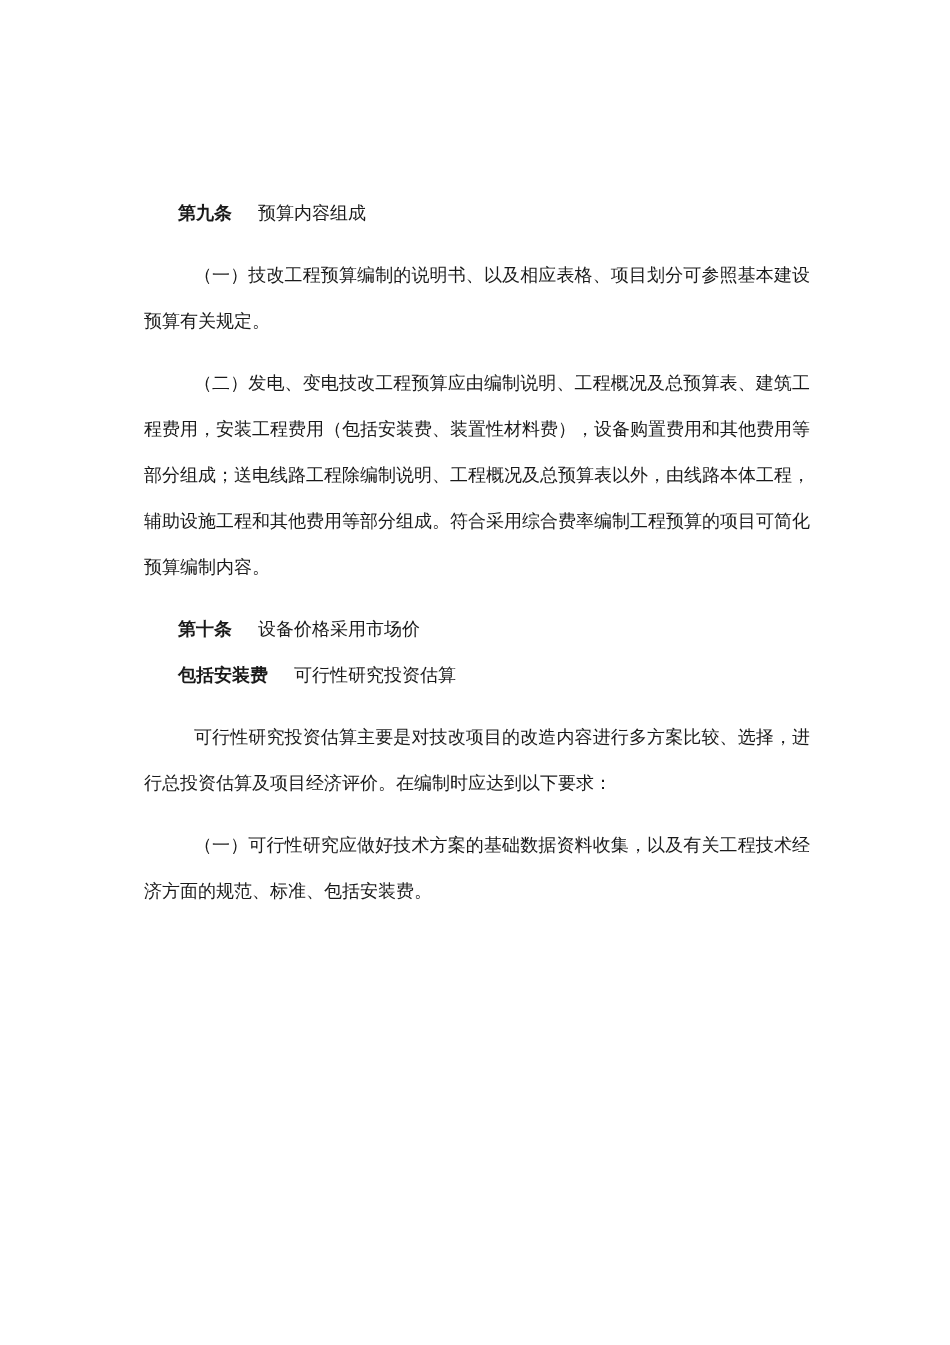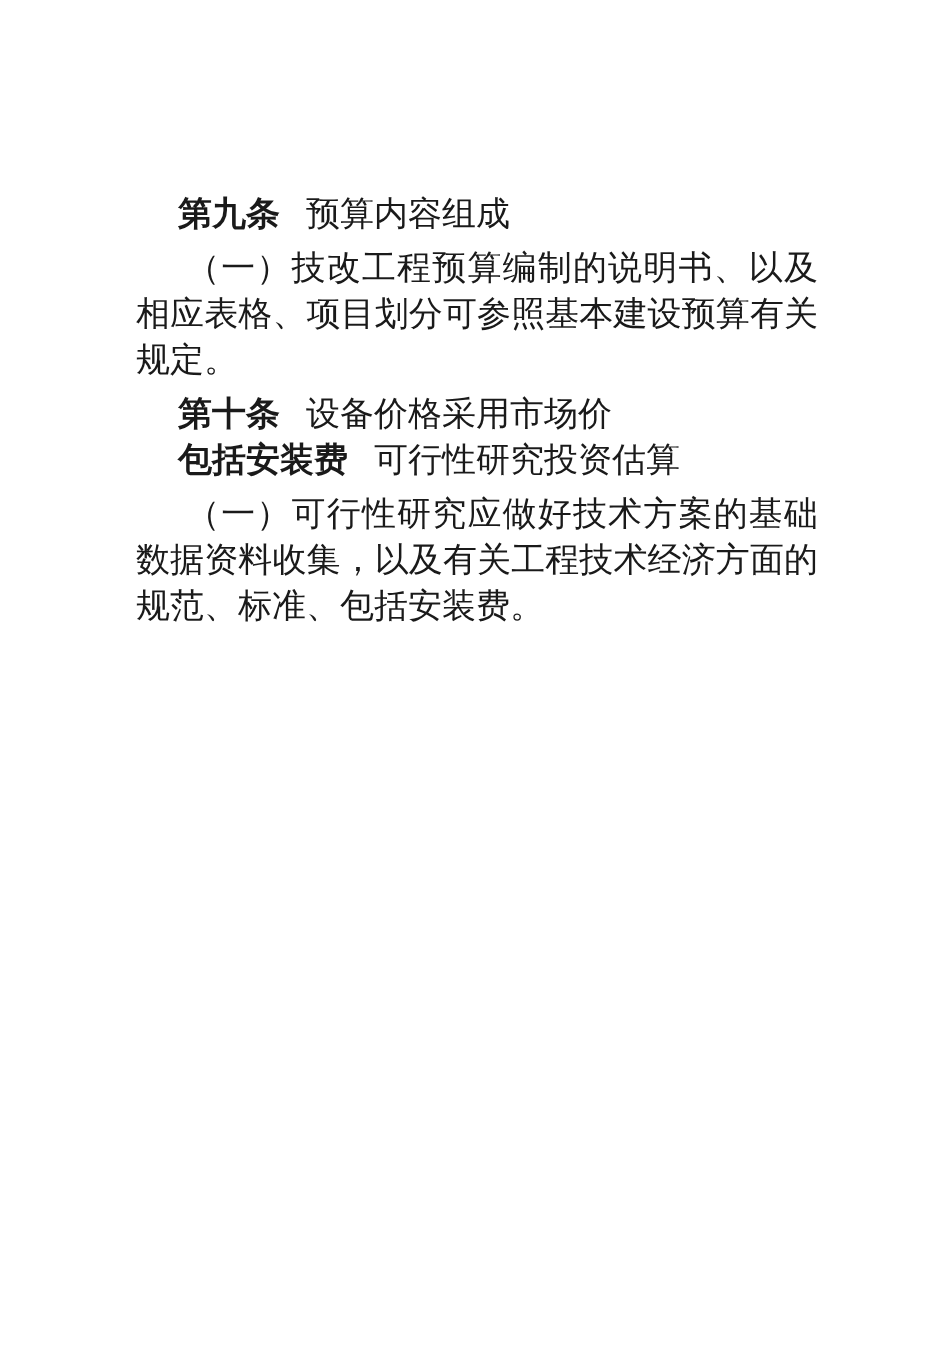"第九条 预算内容组成" .page { font-size: 34px -> 18px }
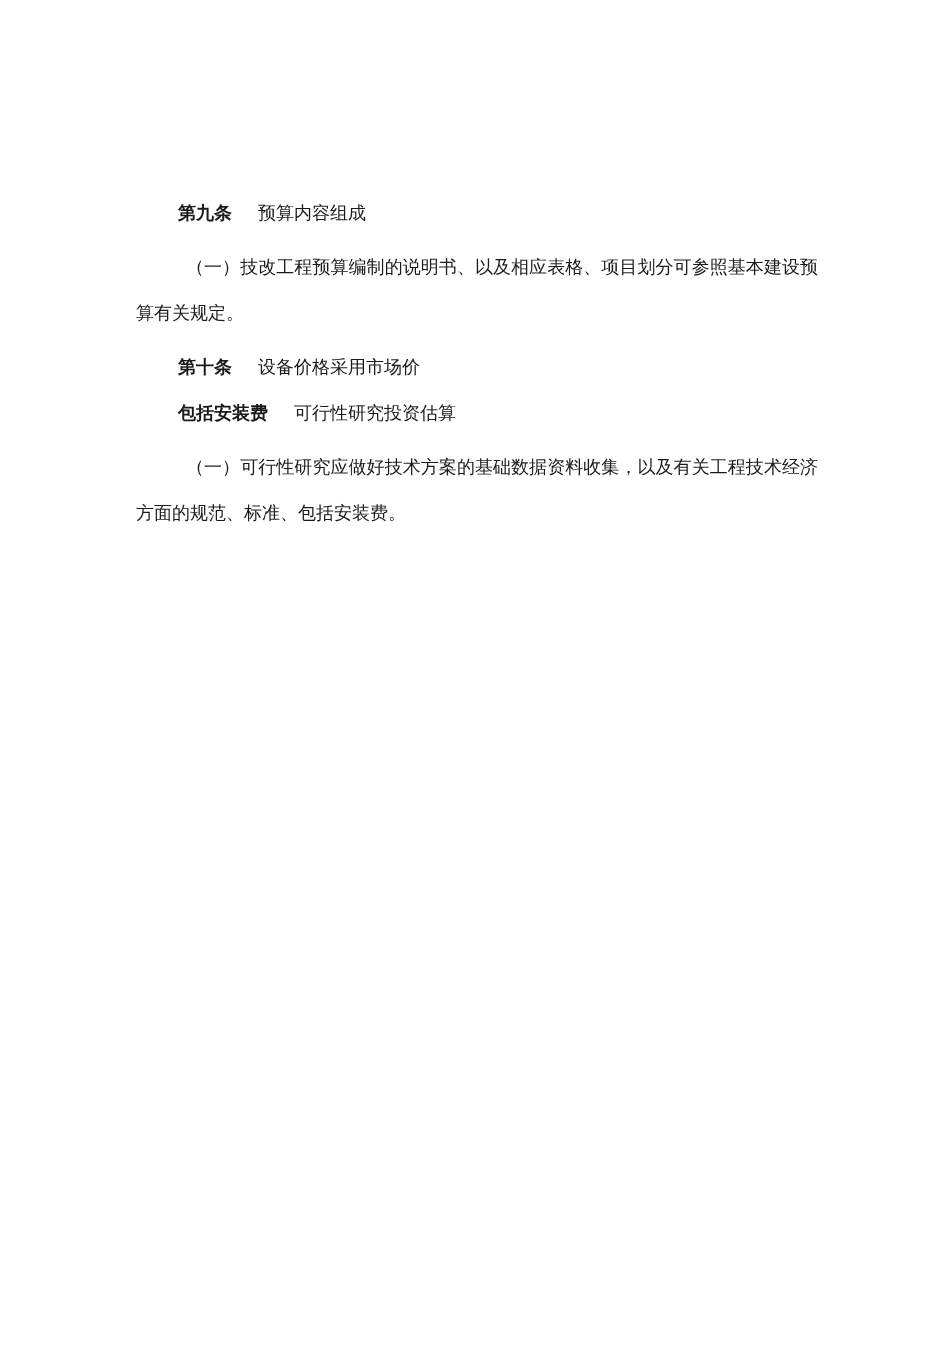"（一）技改工程预算编制的说明书、以及相应表格、项目划分可参照基本建设预算有关规定" .p { margin: 8px -> 16px }
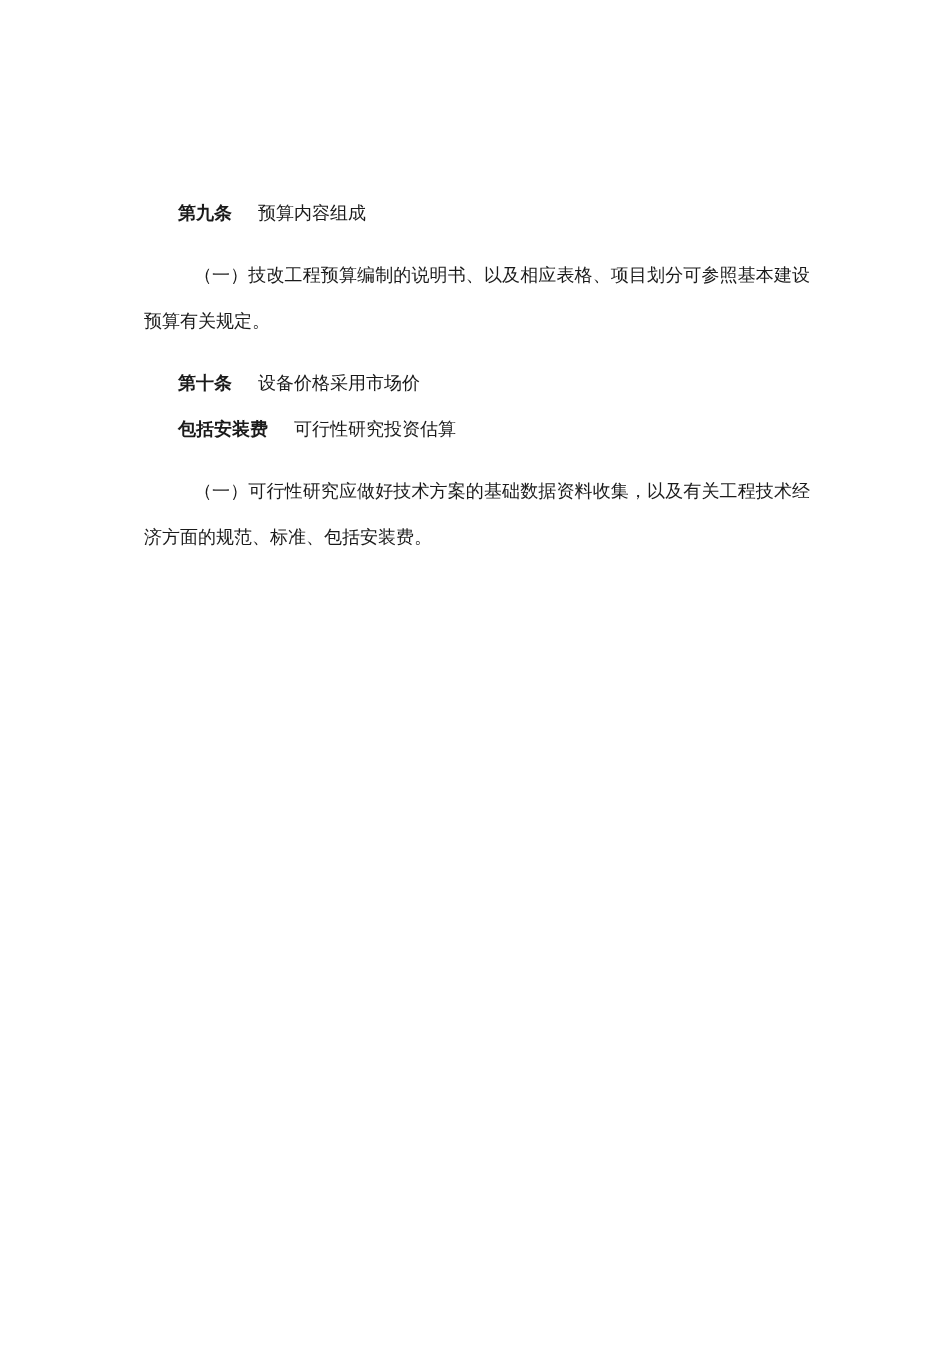"（二）发电、变电技改工程预算应由编制说明、工程概况及总预算表、建筑工程费用，安装" p.p { html: none -> <p>（二）发电、变电技改工程预算应由编制说明、工程概况及总预算表、建筑工程费用，安装工程费用（包括安装费、装置性材料费），设备购置费用和其他费用等部分组成；送电线路工程除编制说明、工程概况及总预算表以外，由线路本体工程，辅助设施工程和其他费用等部分组成。符合采用综合费率编制工程预算的项目可简化预算编制内容。</p> }
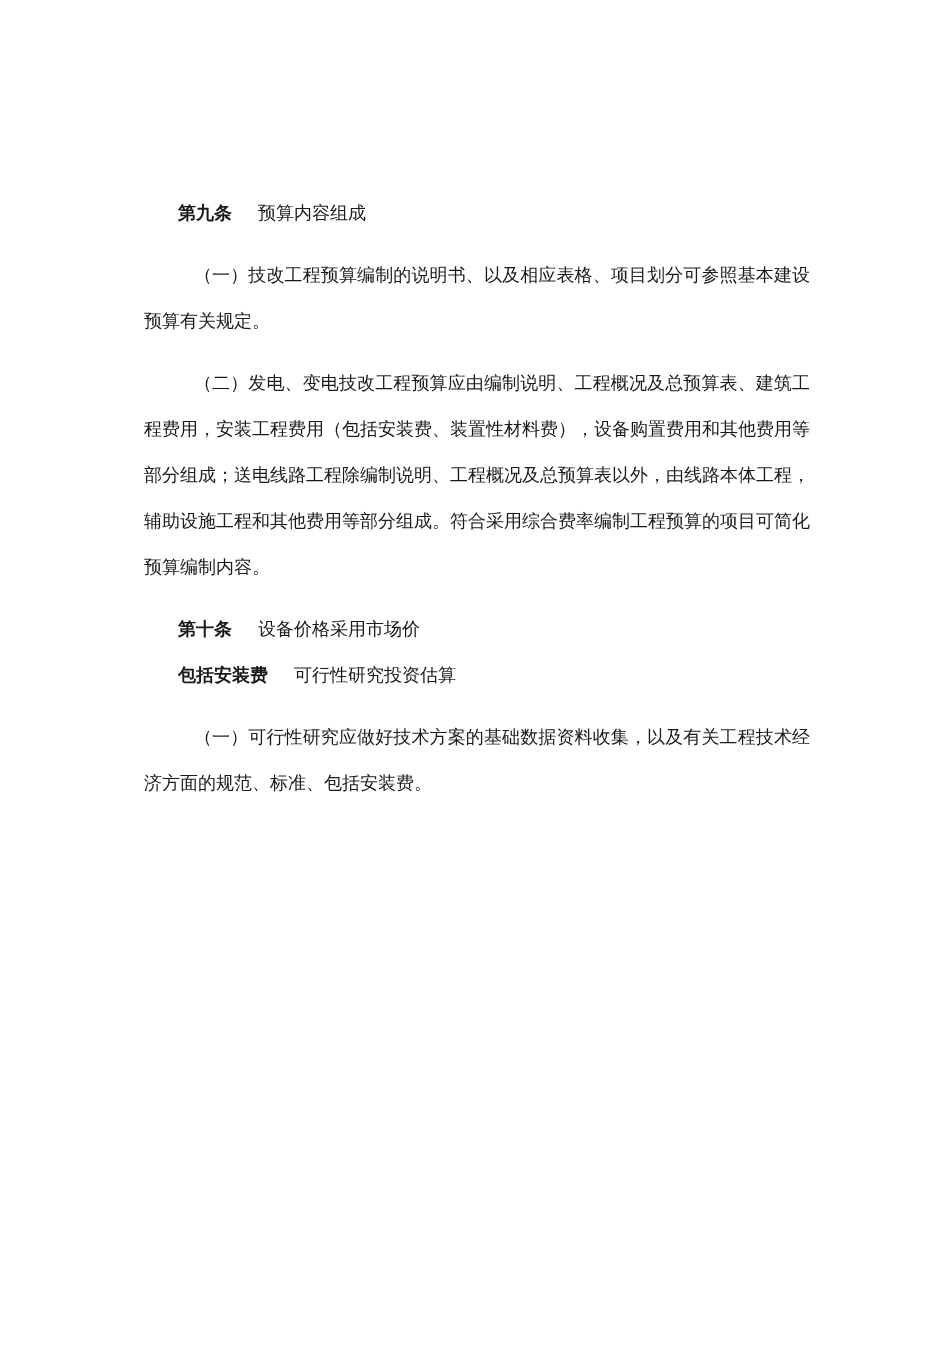"可行性研究投资估算主要是对技改项目的改造内容进行多方案比较、选择，进行总投资估算" p.p { html: none -> <p>可行性研究投资估算主要是对技改项目的改造内容进行多方案比较、选择，进行总投资估算及项目经济评价。在编制时应达到以下要求：</p> }
